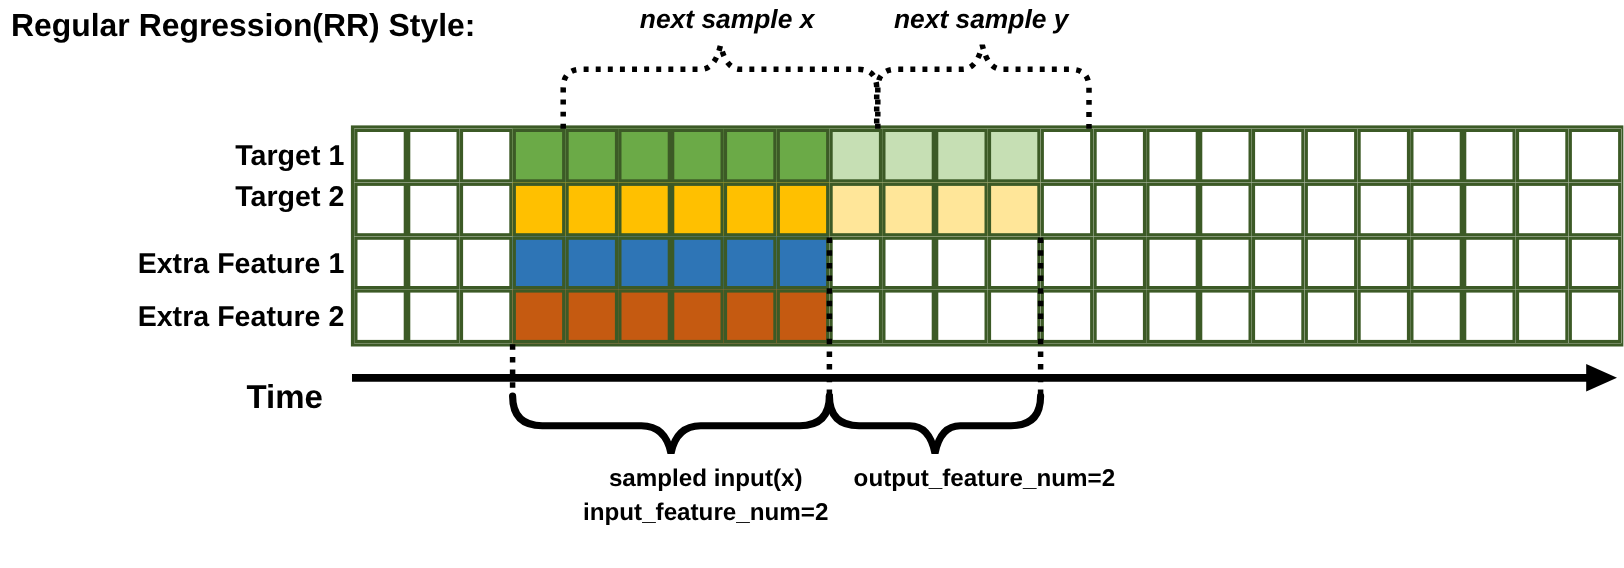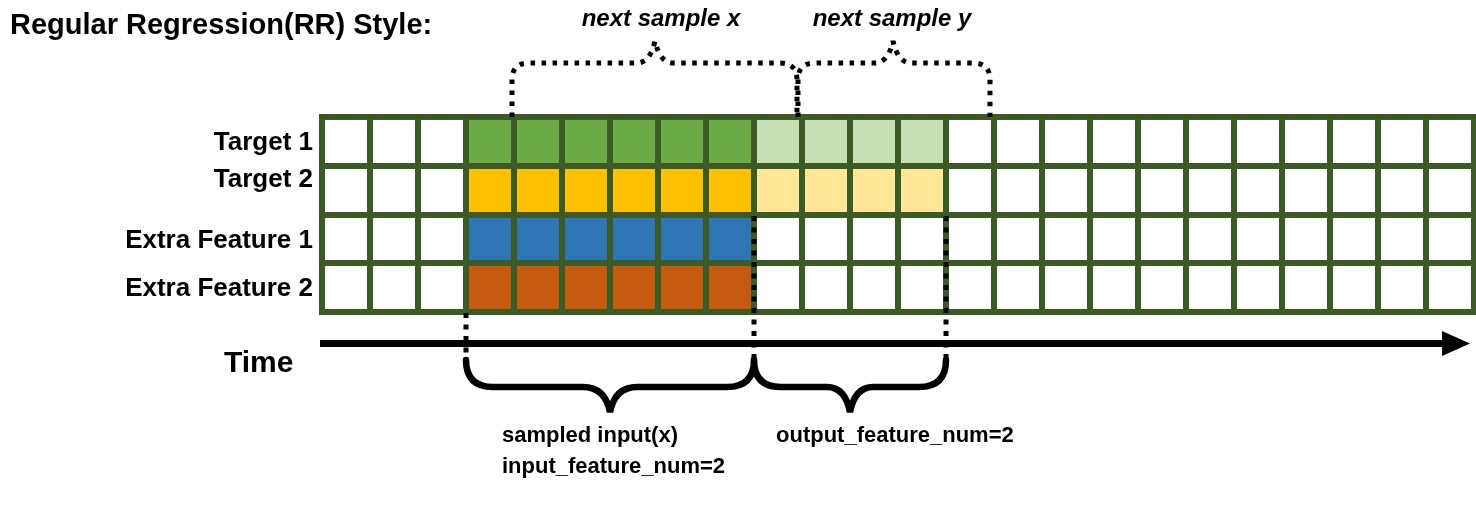"sampled input(x)" .caption.left { left: 502px -> 530px; text-align: none -> center }
